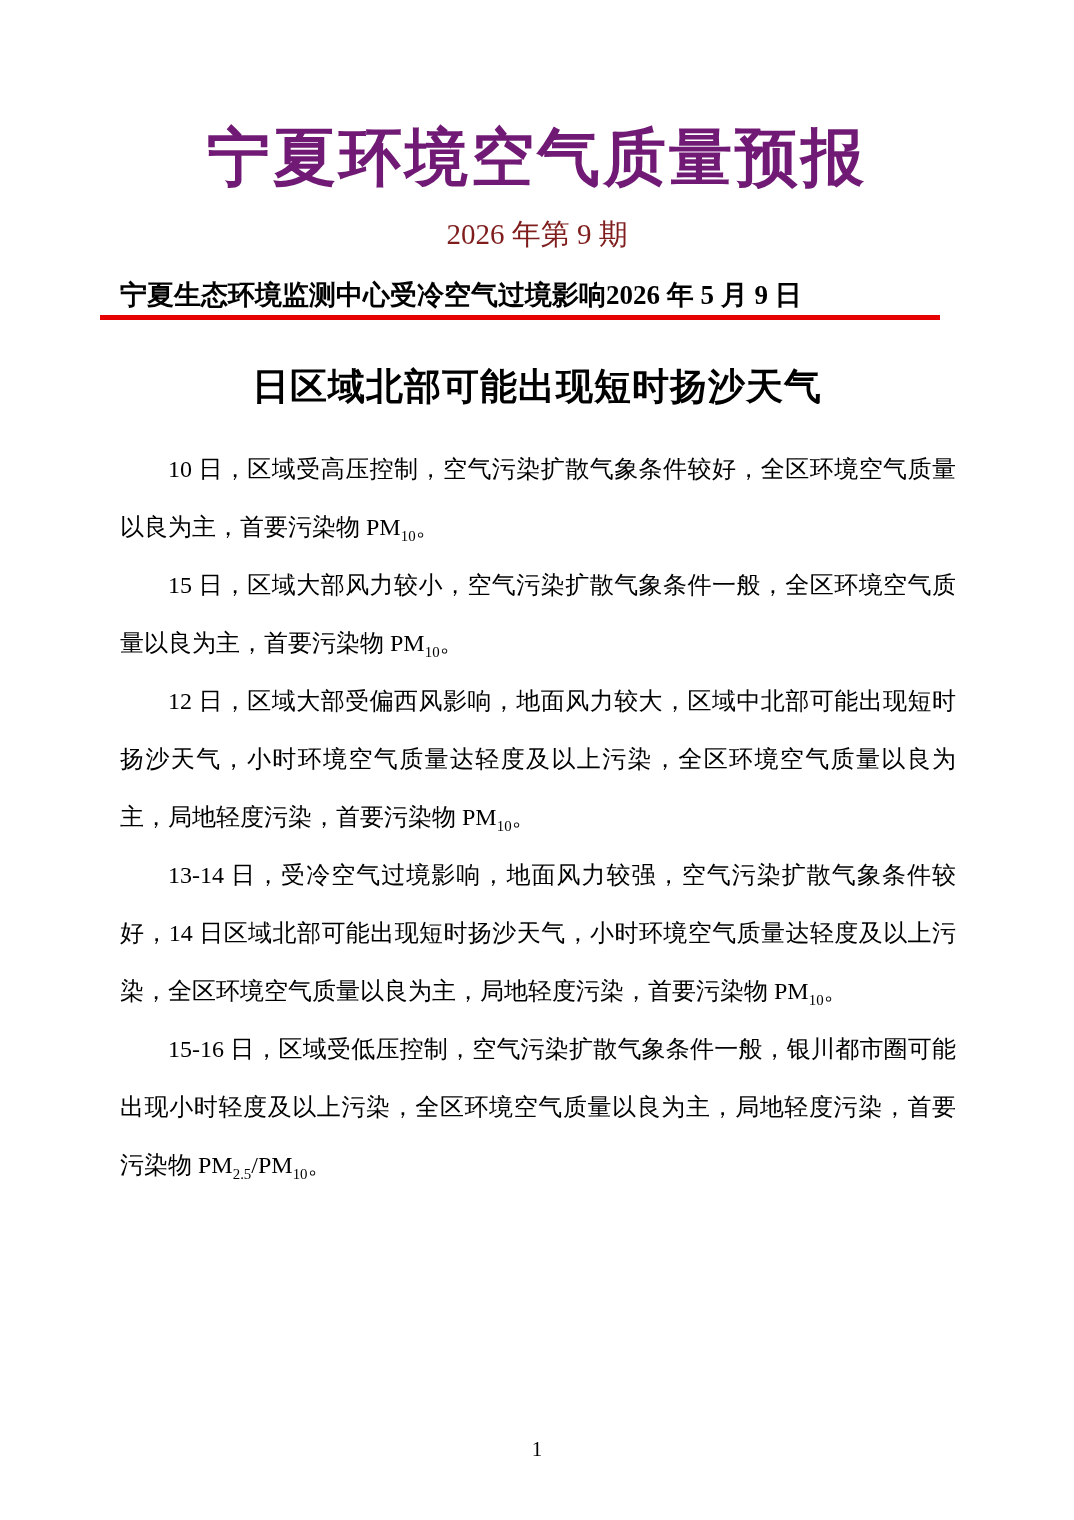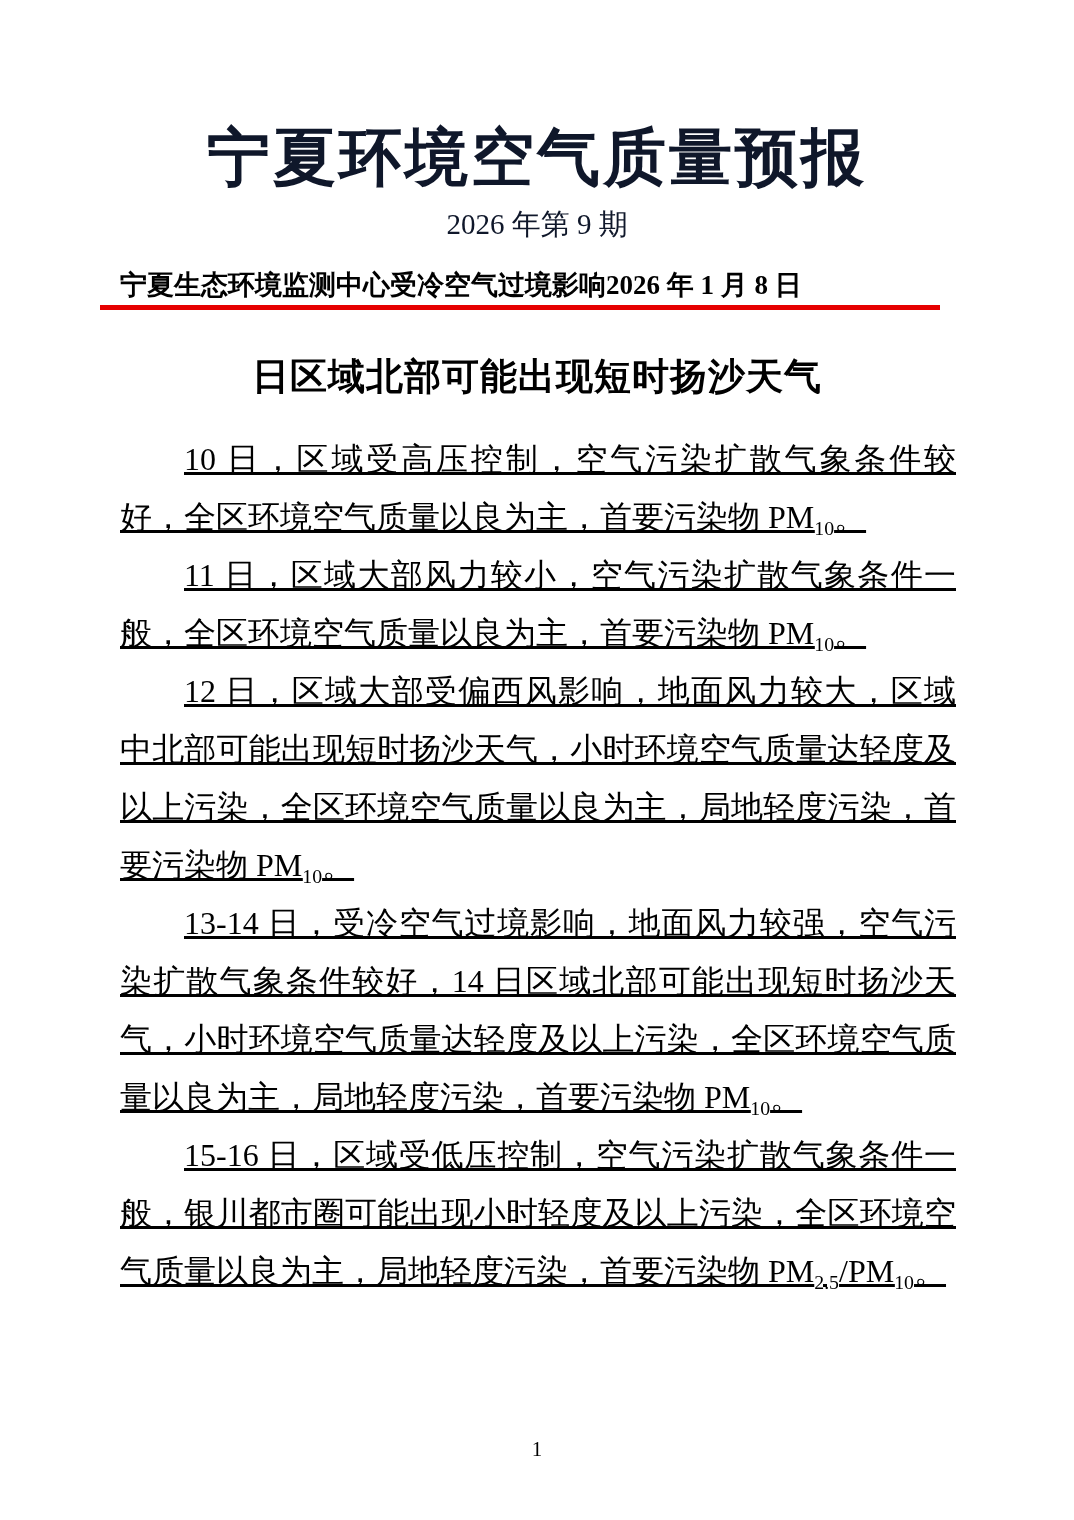"宁夏环境空气质量预报" .doc-title { color: #0f172a -> #701a75 }
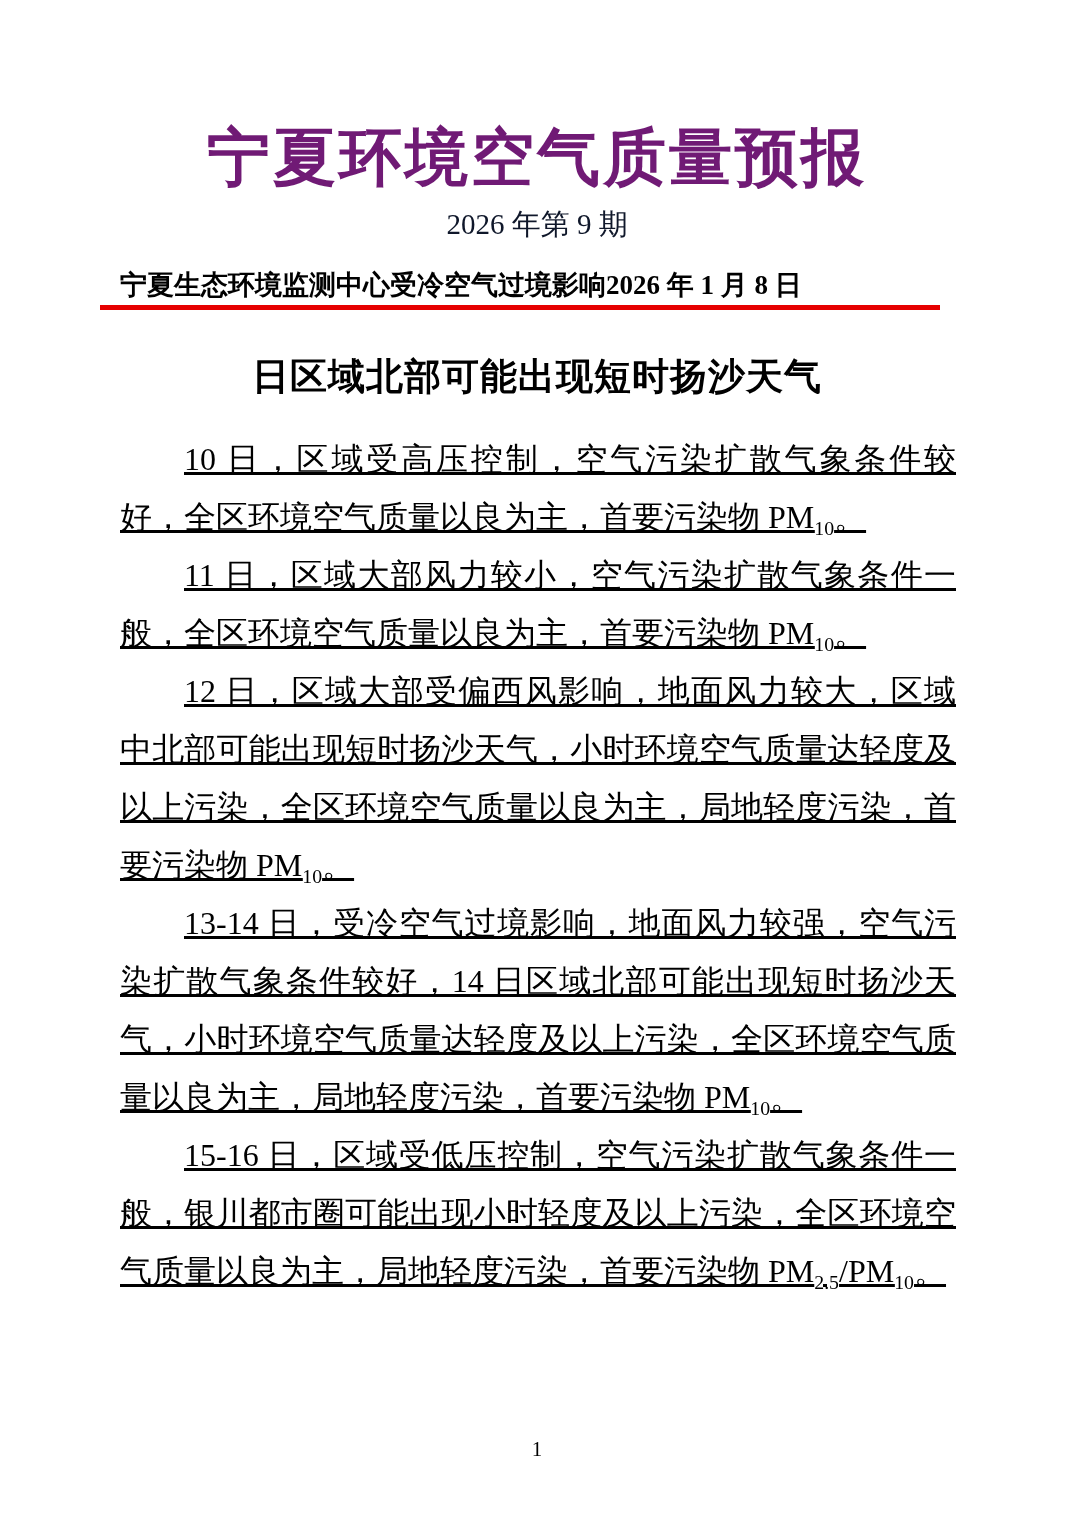"2026 年第 9 期" .issue { color: #0f172a -> #7f1d1d; margin-top: none -> 10px }
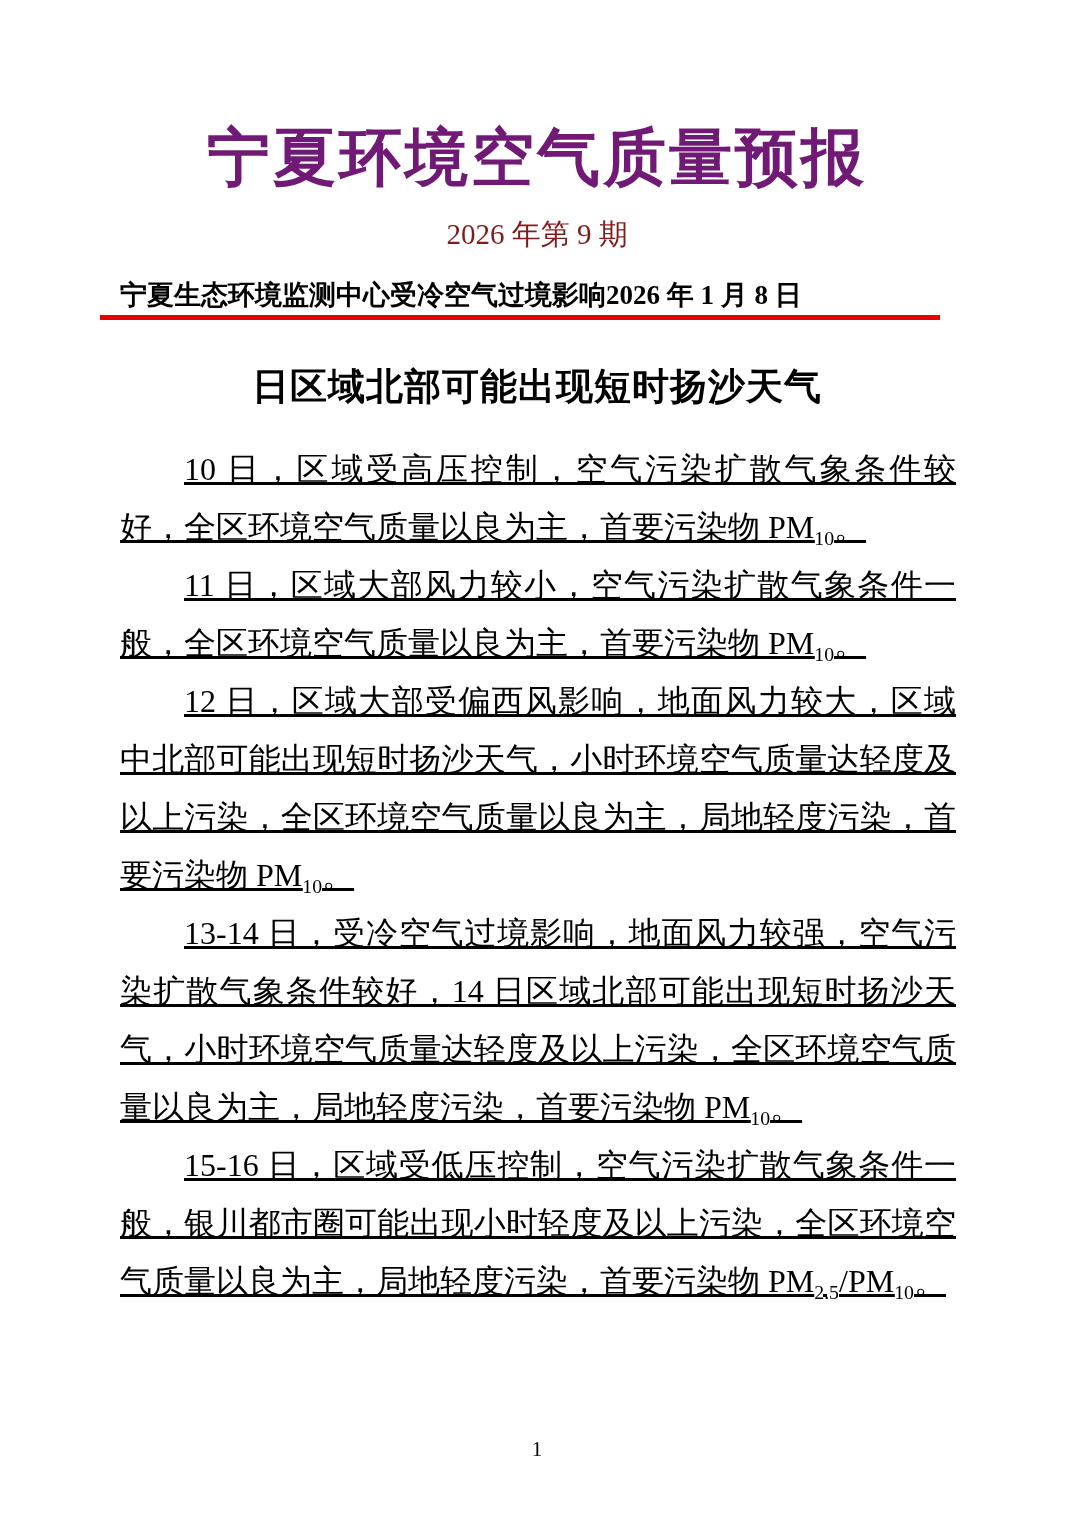"2026 年 1 月 8" span { text: 1 月 8 -> 5 月 9 }
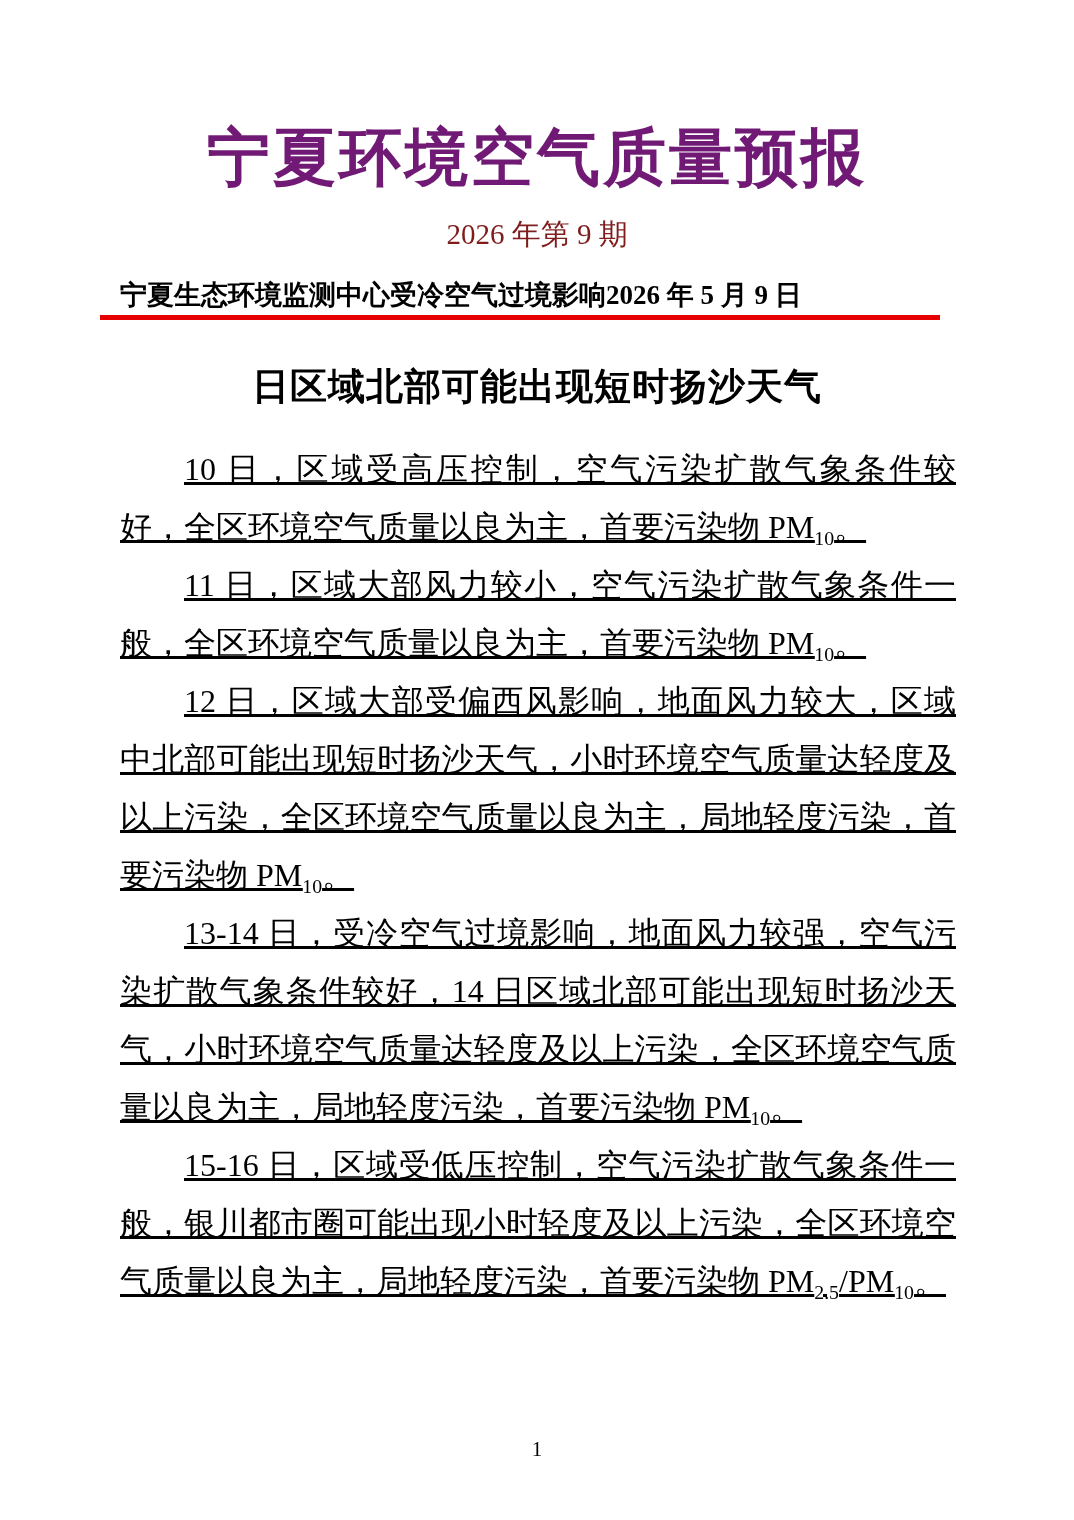"10" .body-text { font-size: 32px -> 24px; text-decoration: underline -> none }
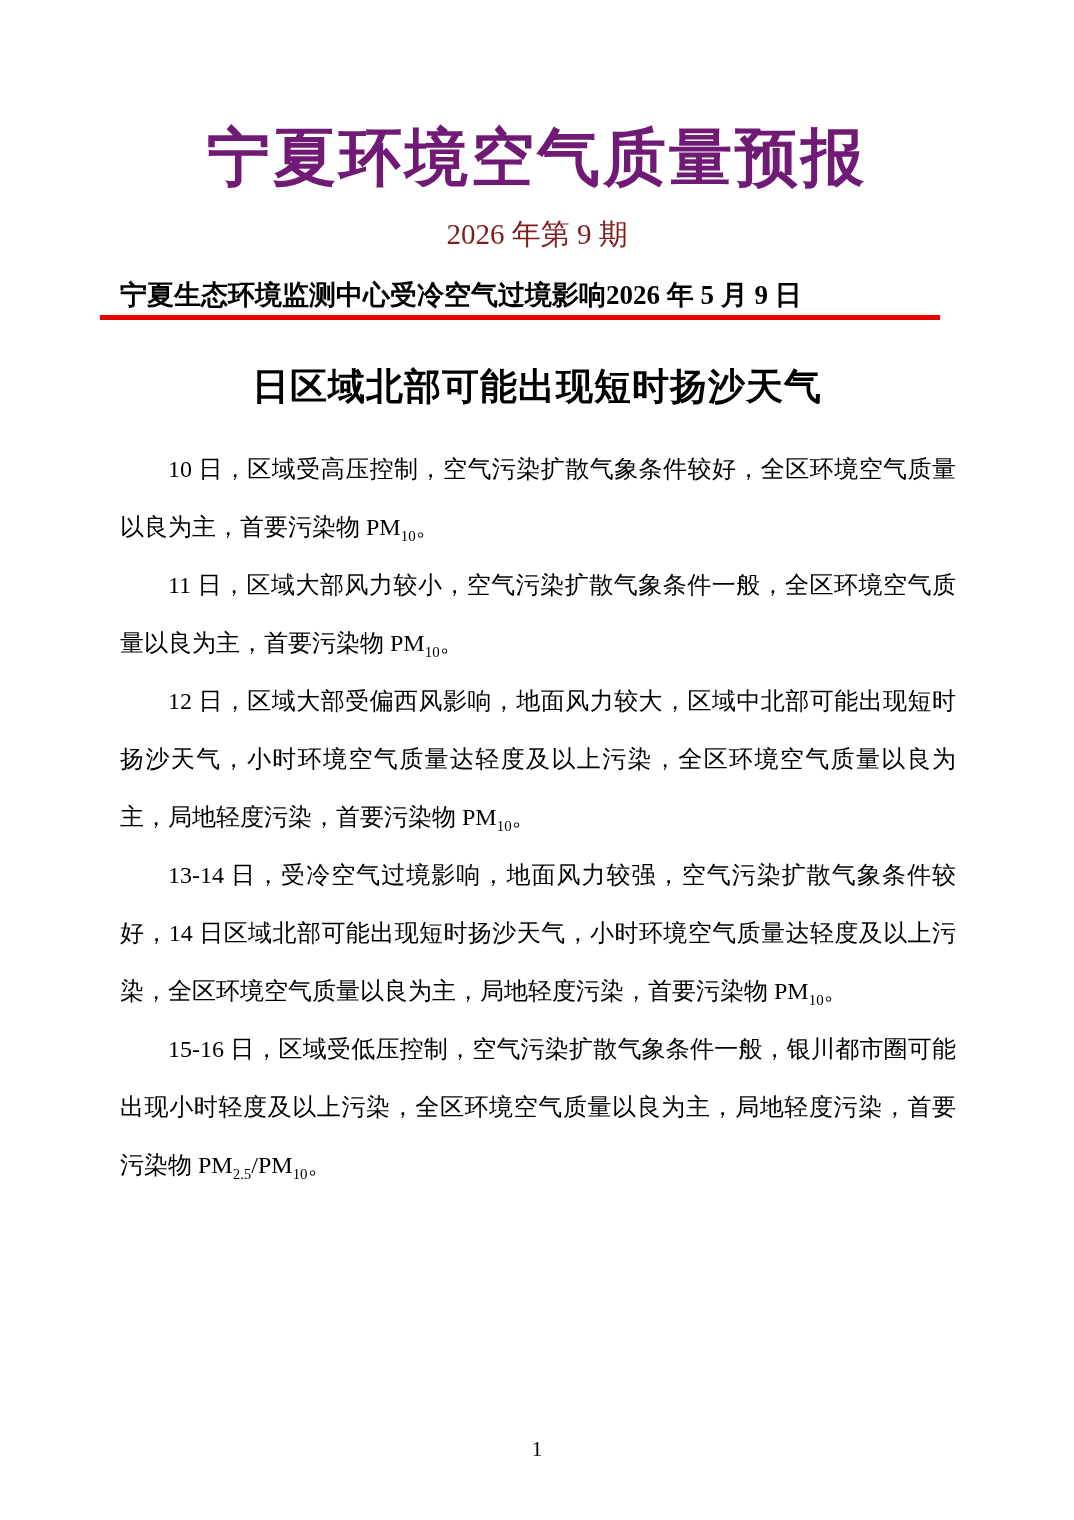"11" span { text: 11 -> 15 }
